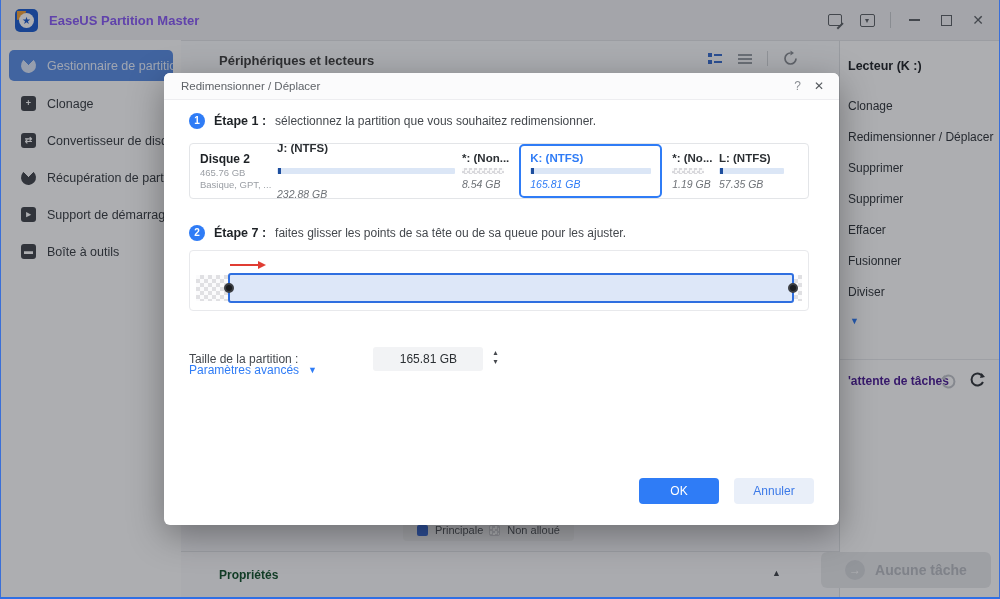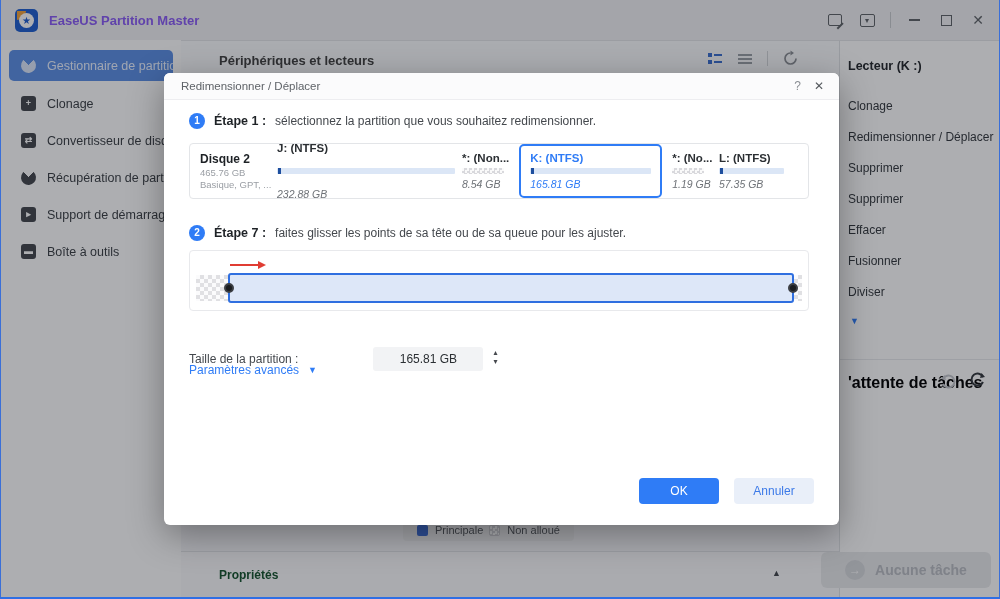"'attente de tâches" .rp-tasks-title { color: #000000 -> #4c1d95; font-size: 16px -> 12px }
